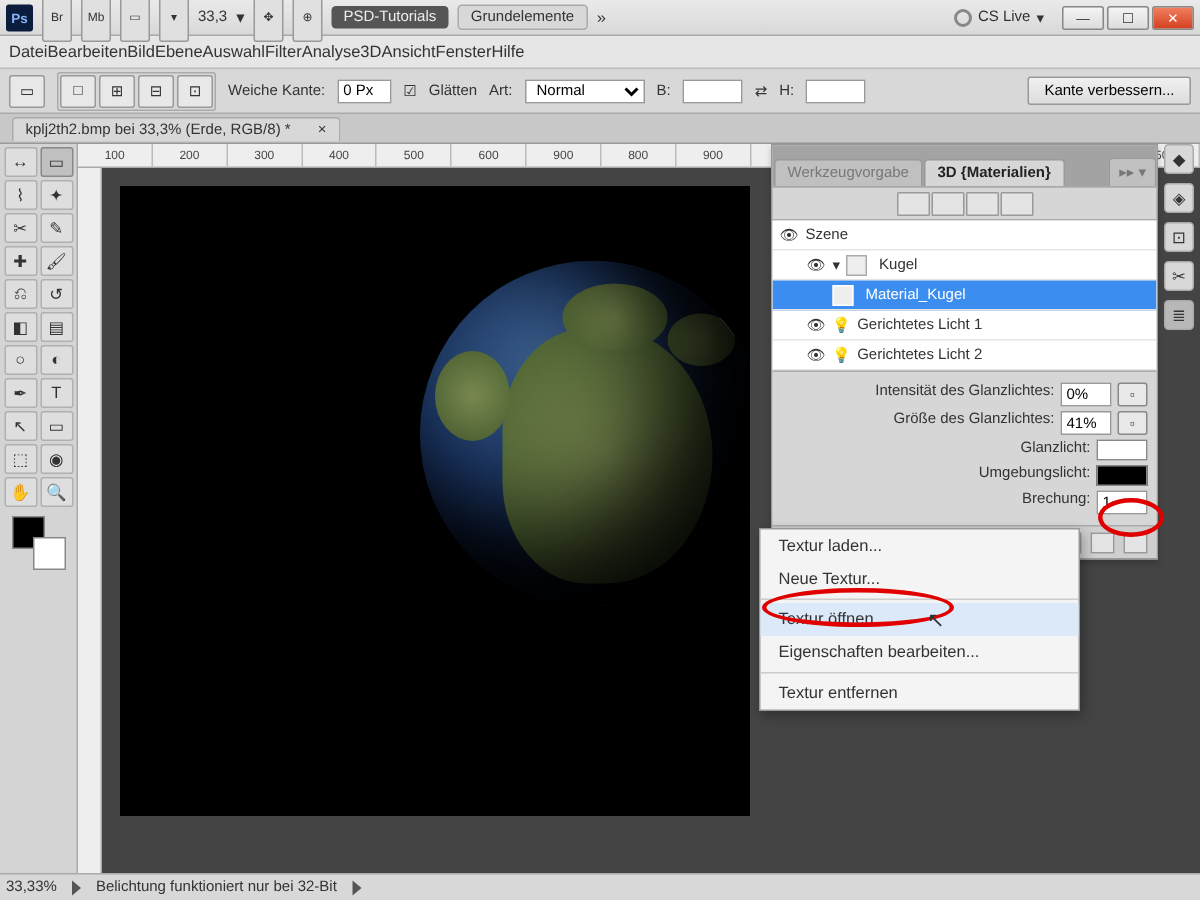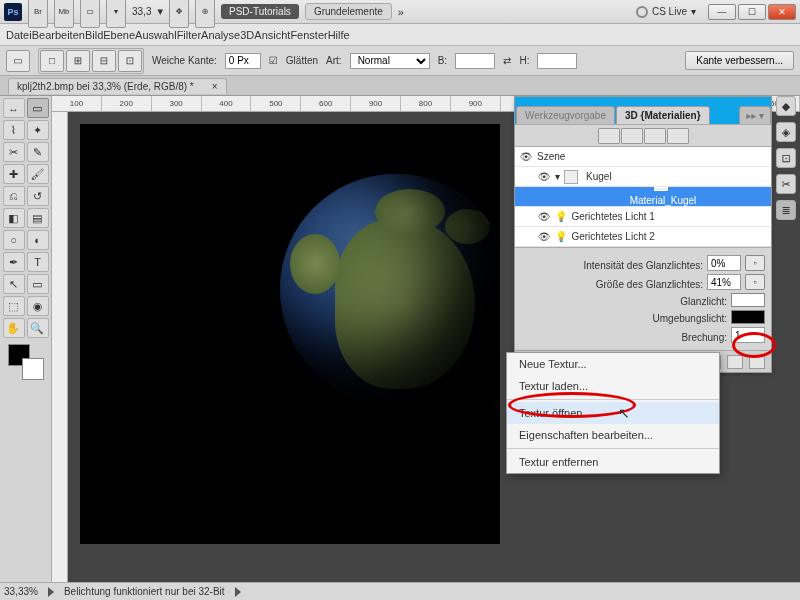"Werkzeugvorgabe" .ptabs { background: #0ea5e9 -> #a3a3a3 }
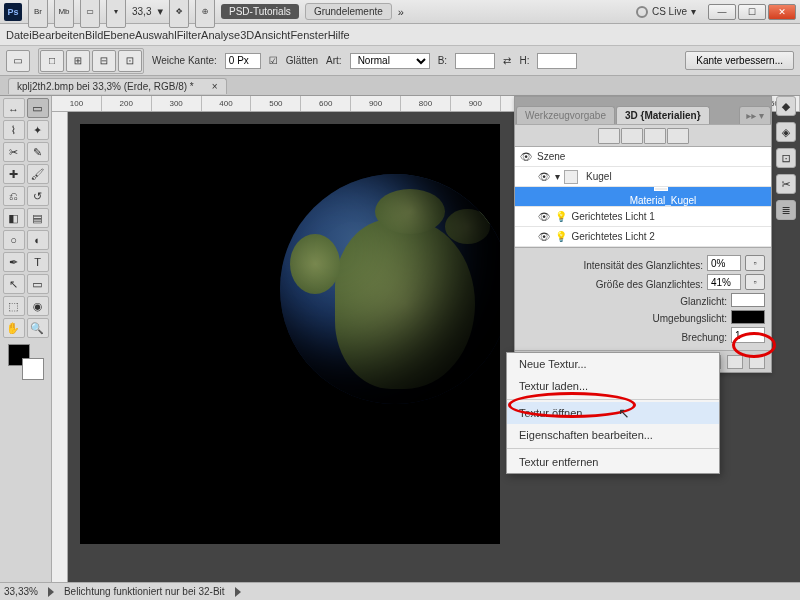"Material_Kugel" .srow.sel { flex-direction: column -> none }
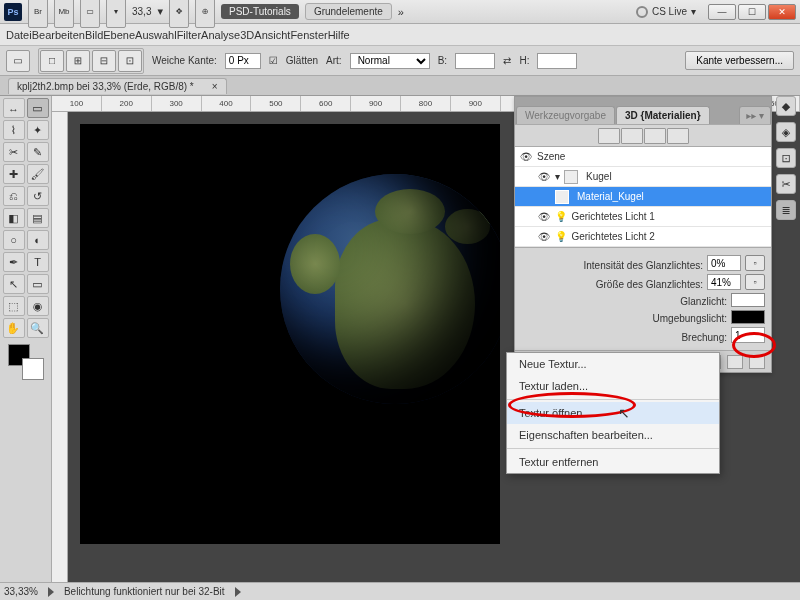"Intensität des Glanzlichtes:" .proprow { align-items: flex-end -> flex-start }
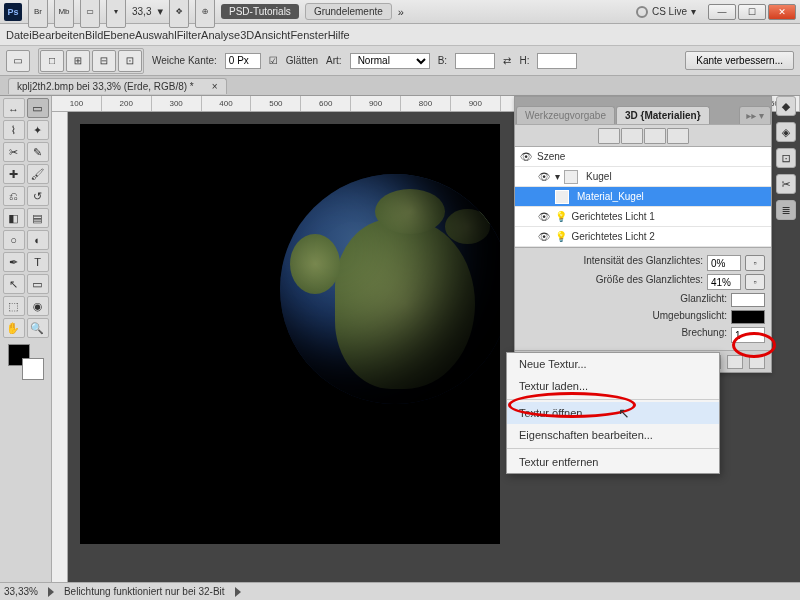"Neue Textur..." div.item { order: before "Textur laden..." -> after "Textur laden..." }
